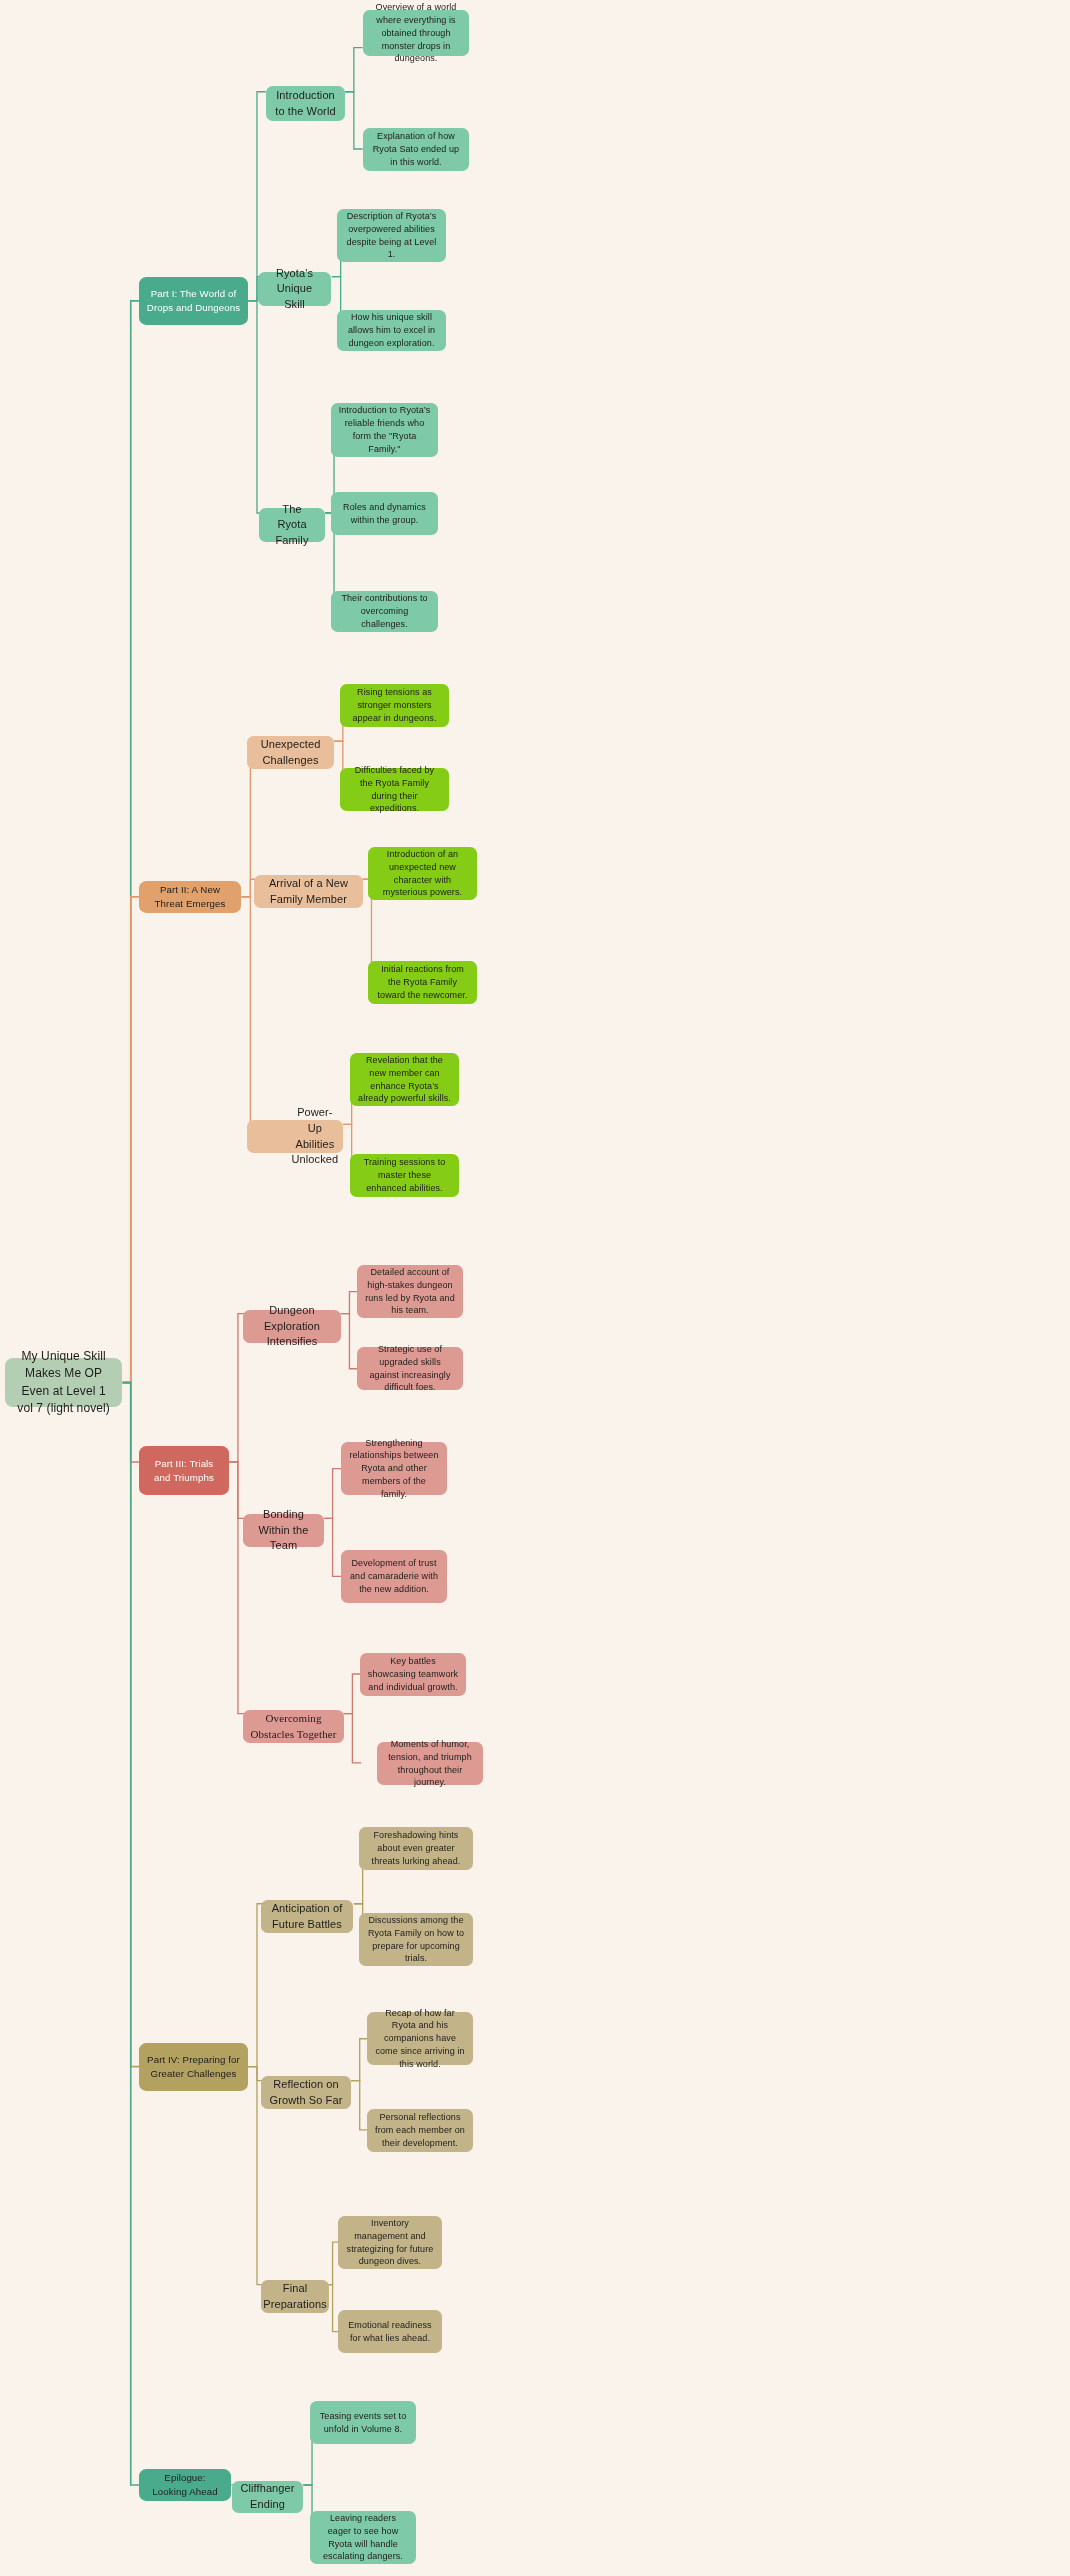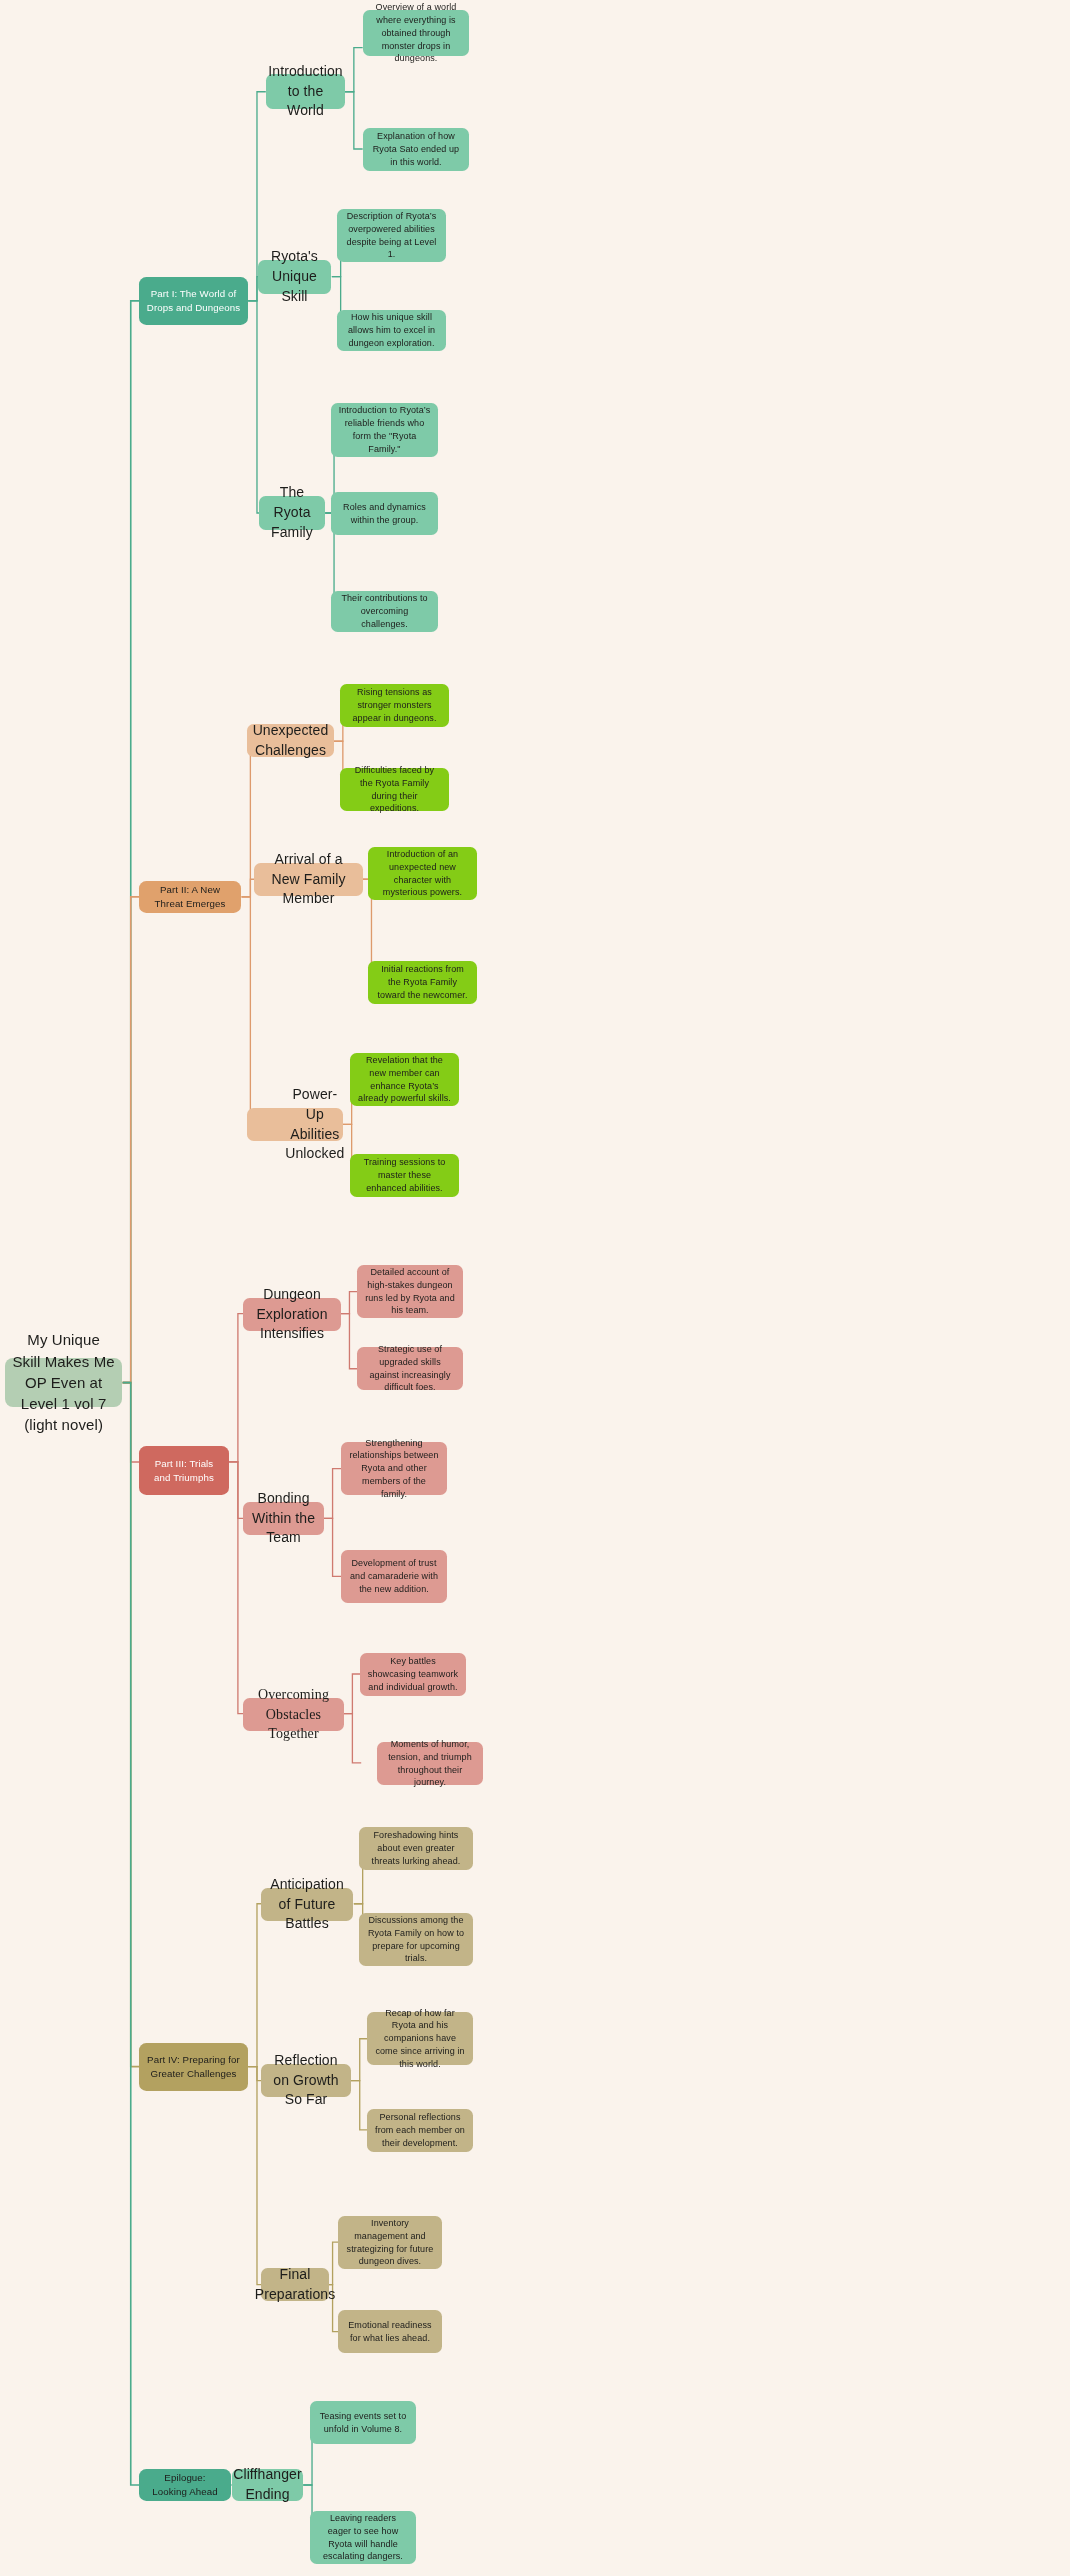"Introduction to the World" .lvl2 { font-size: 14px -> 11px; margin-top: none -> 12px }
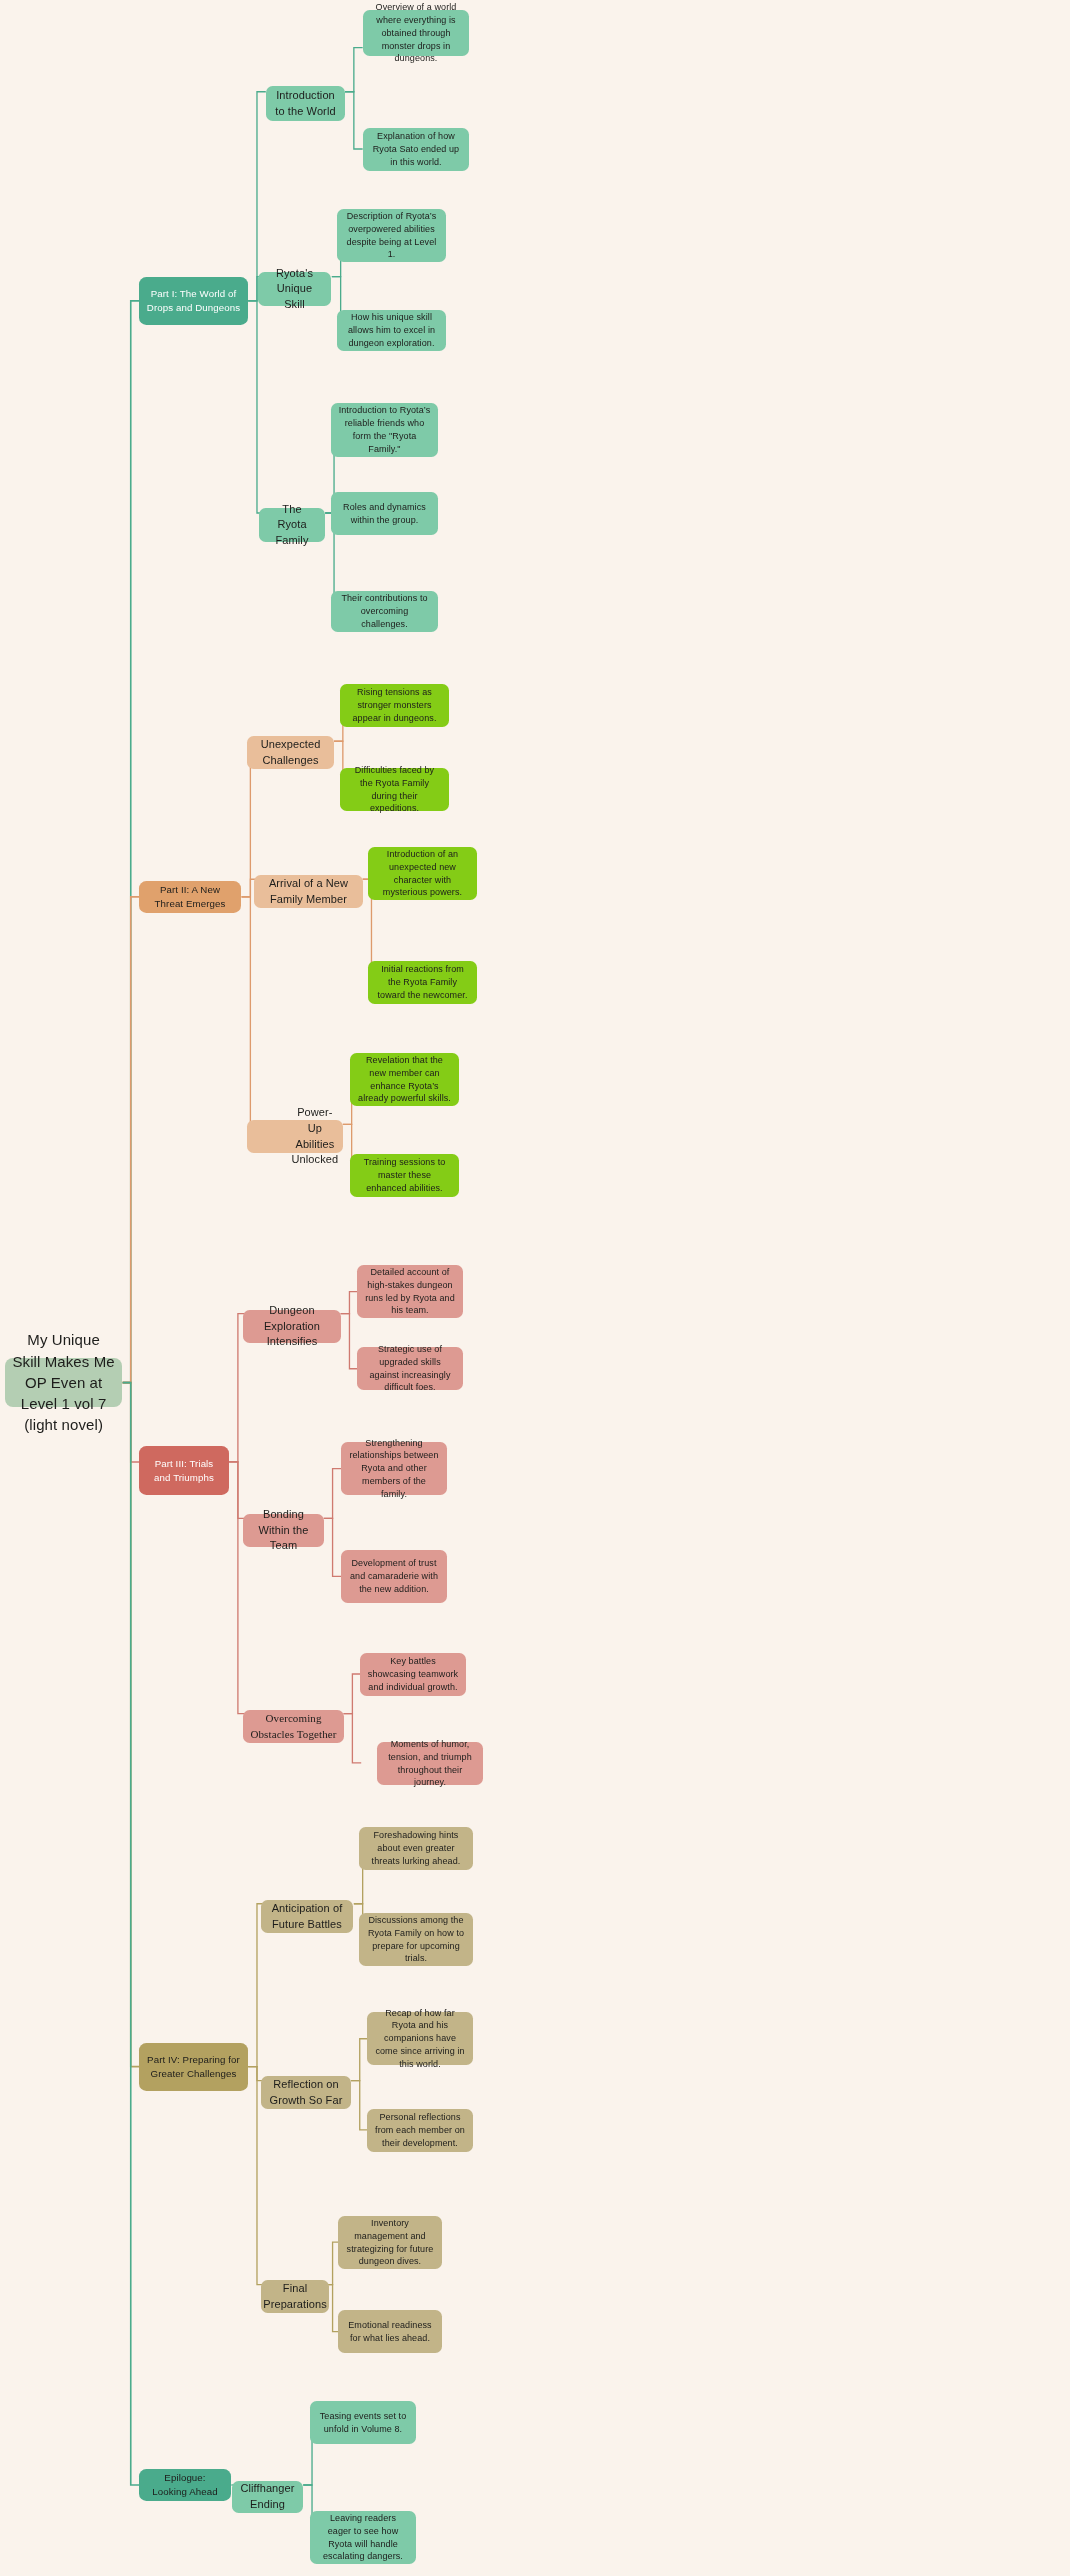"My Unique Skill Makes Me" .root { font-size: 15px -> 12px }
